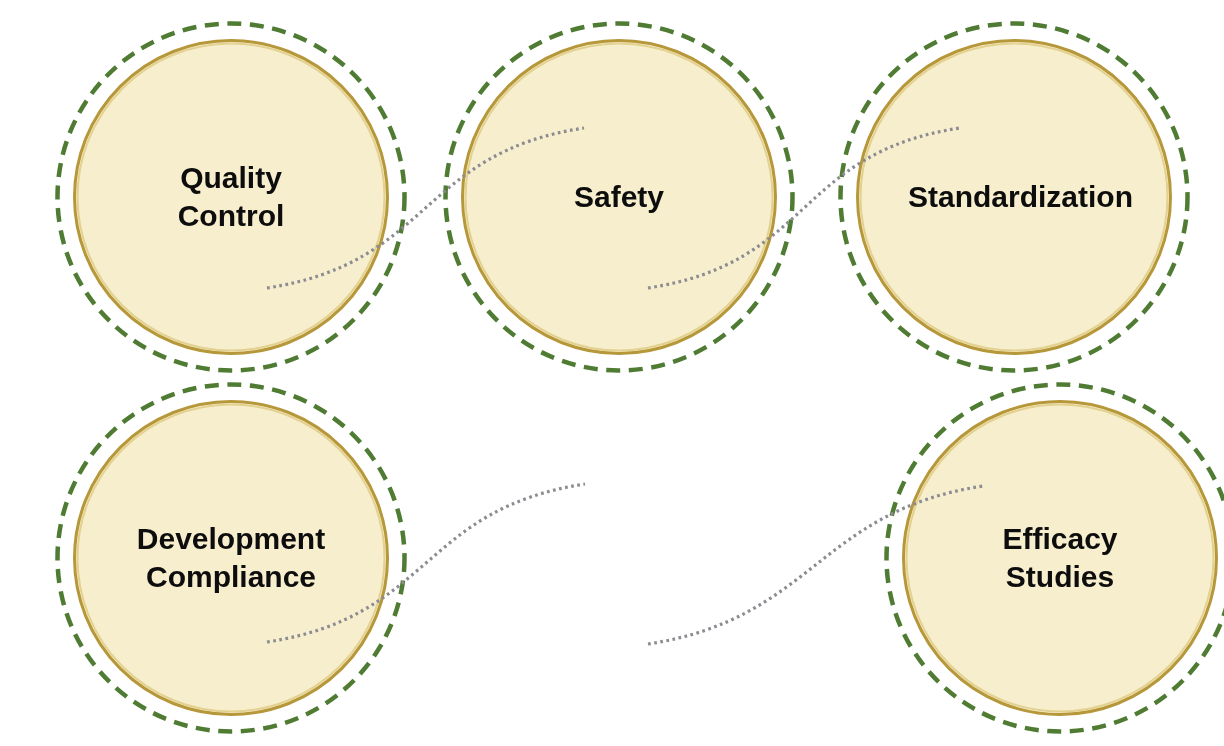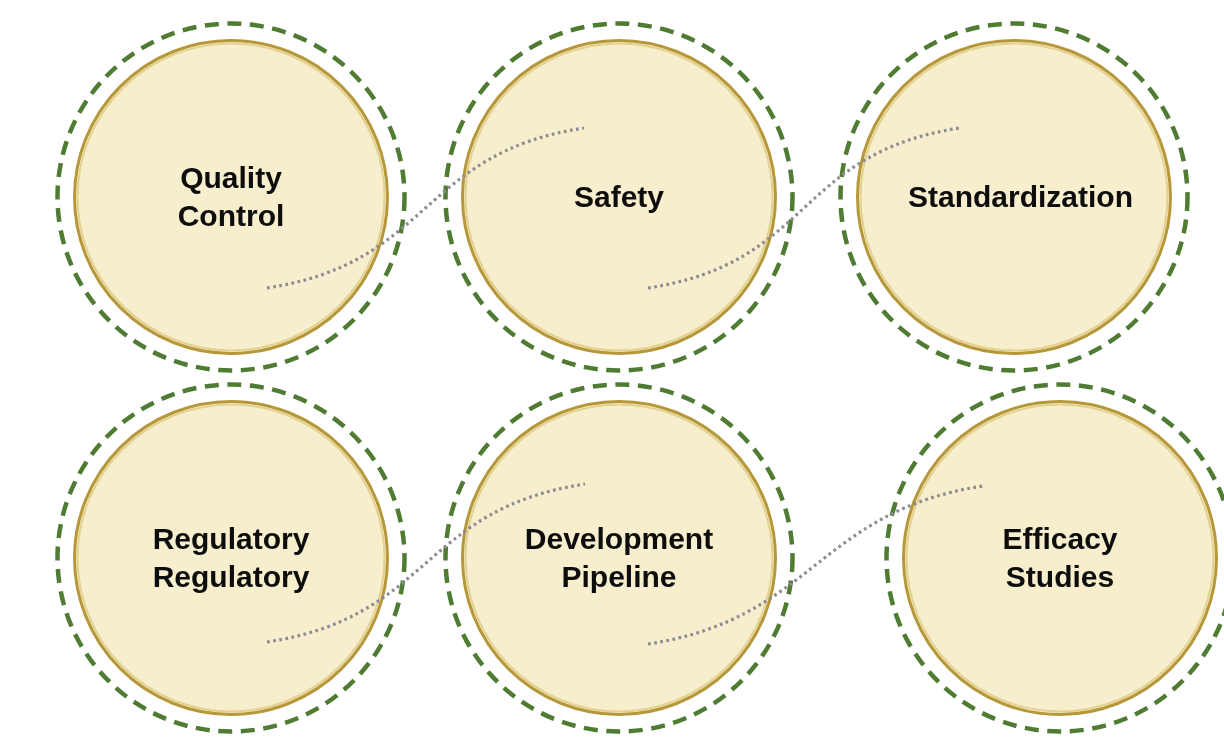"Regulatory Regulatory" span { text: Regulatory Regulatory -> Development Compliance }
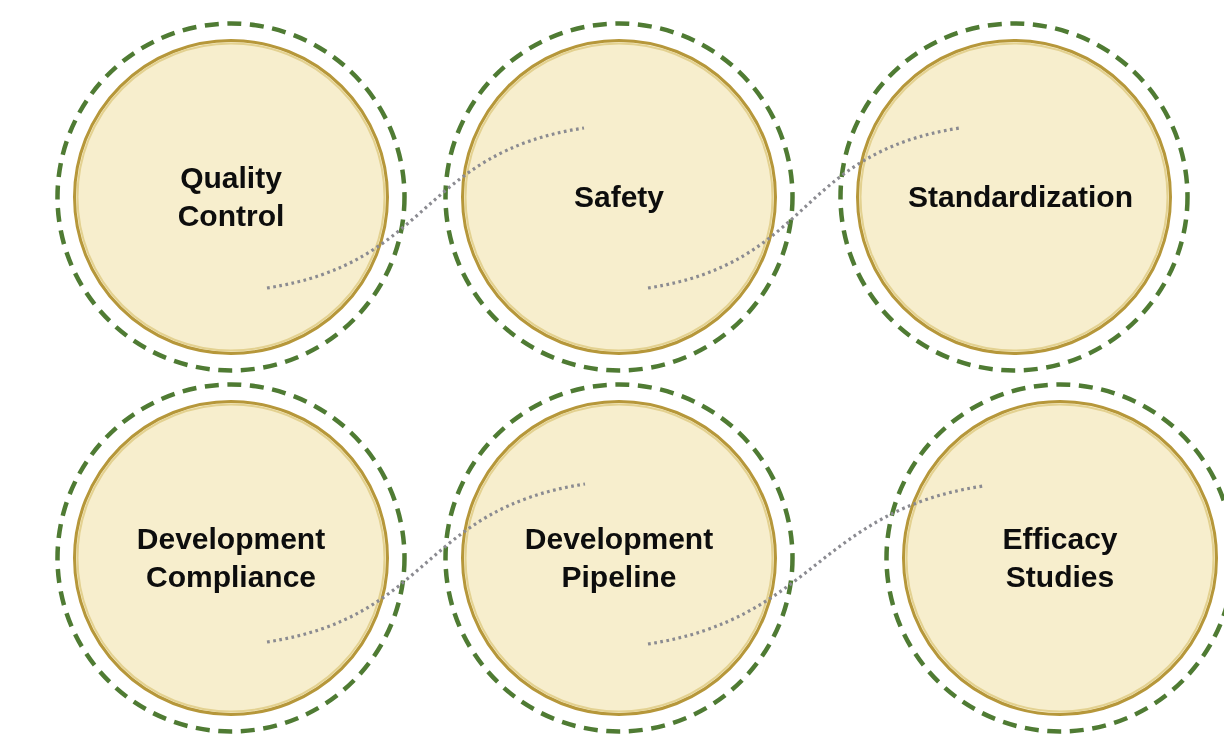"Development Pipeline" div.node { html: <div> <svg> <circle></circle> <circle></circle> <circle></circle> </svg> <div> <span>Development Pipeline</span> </div> </div> -> none }
